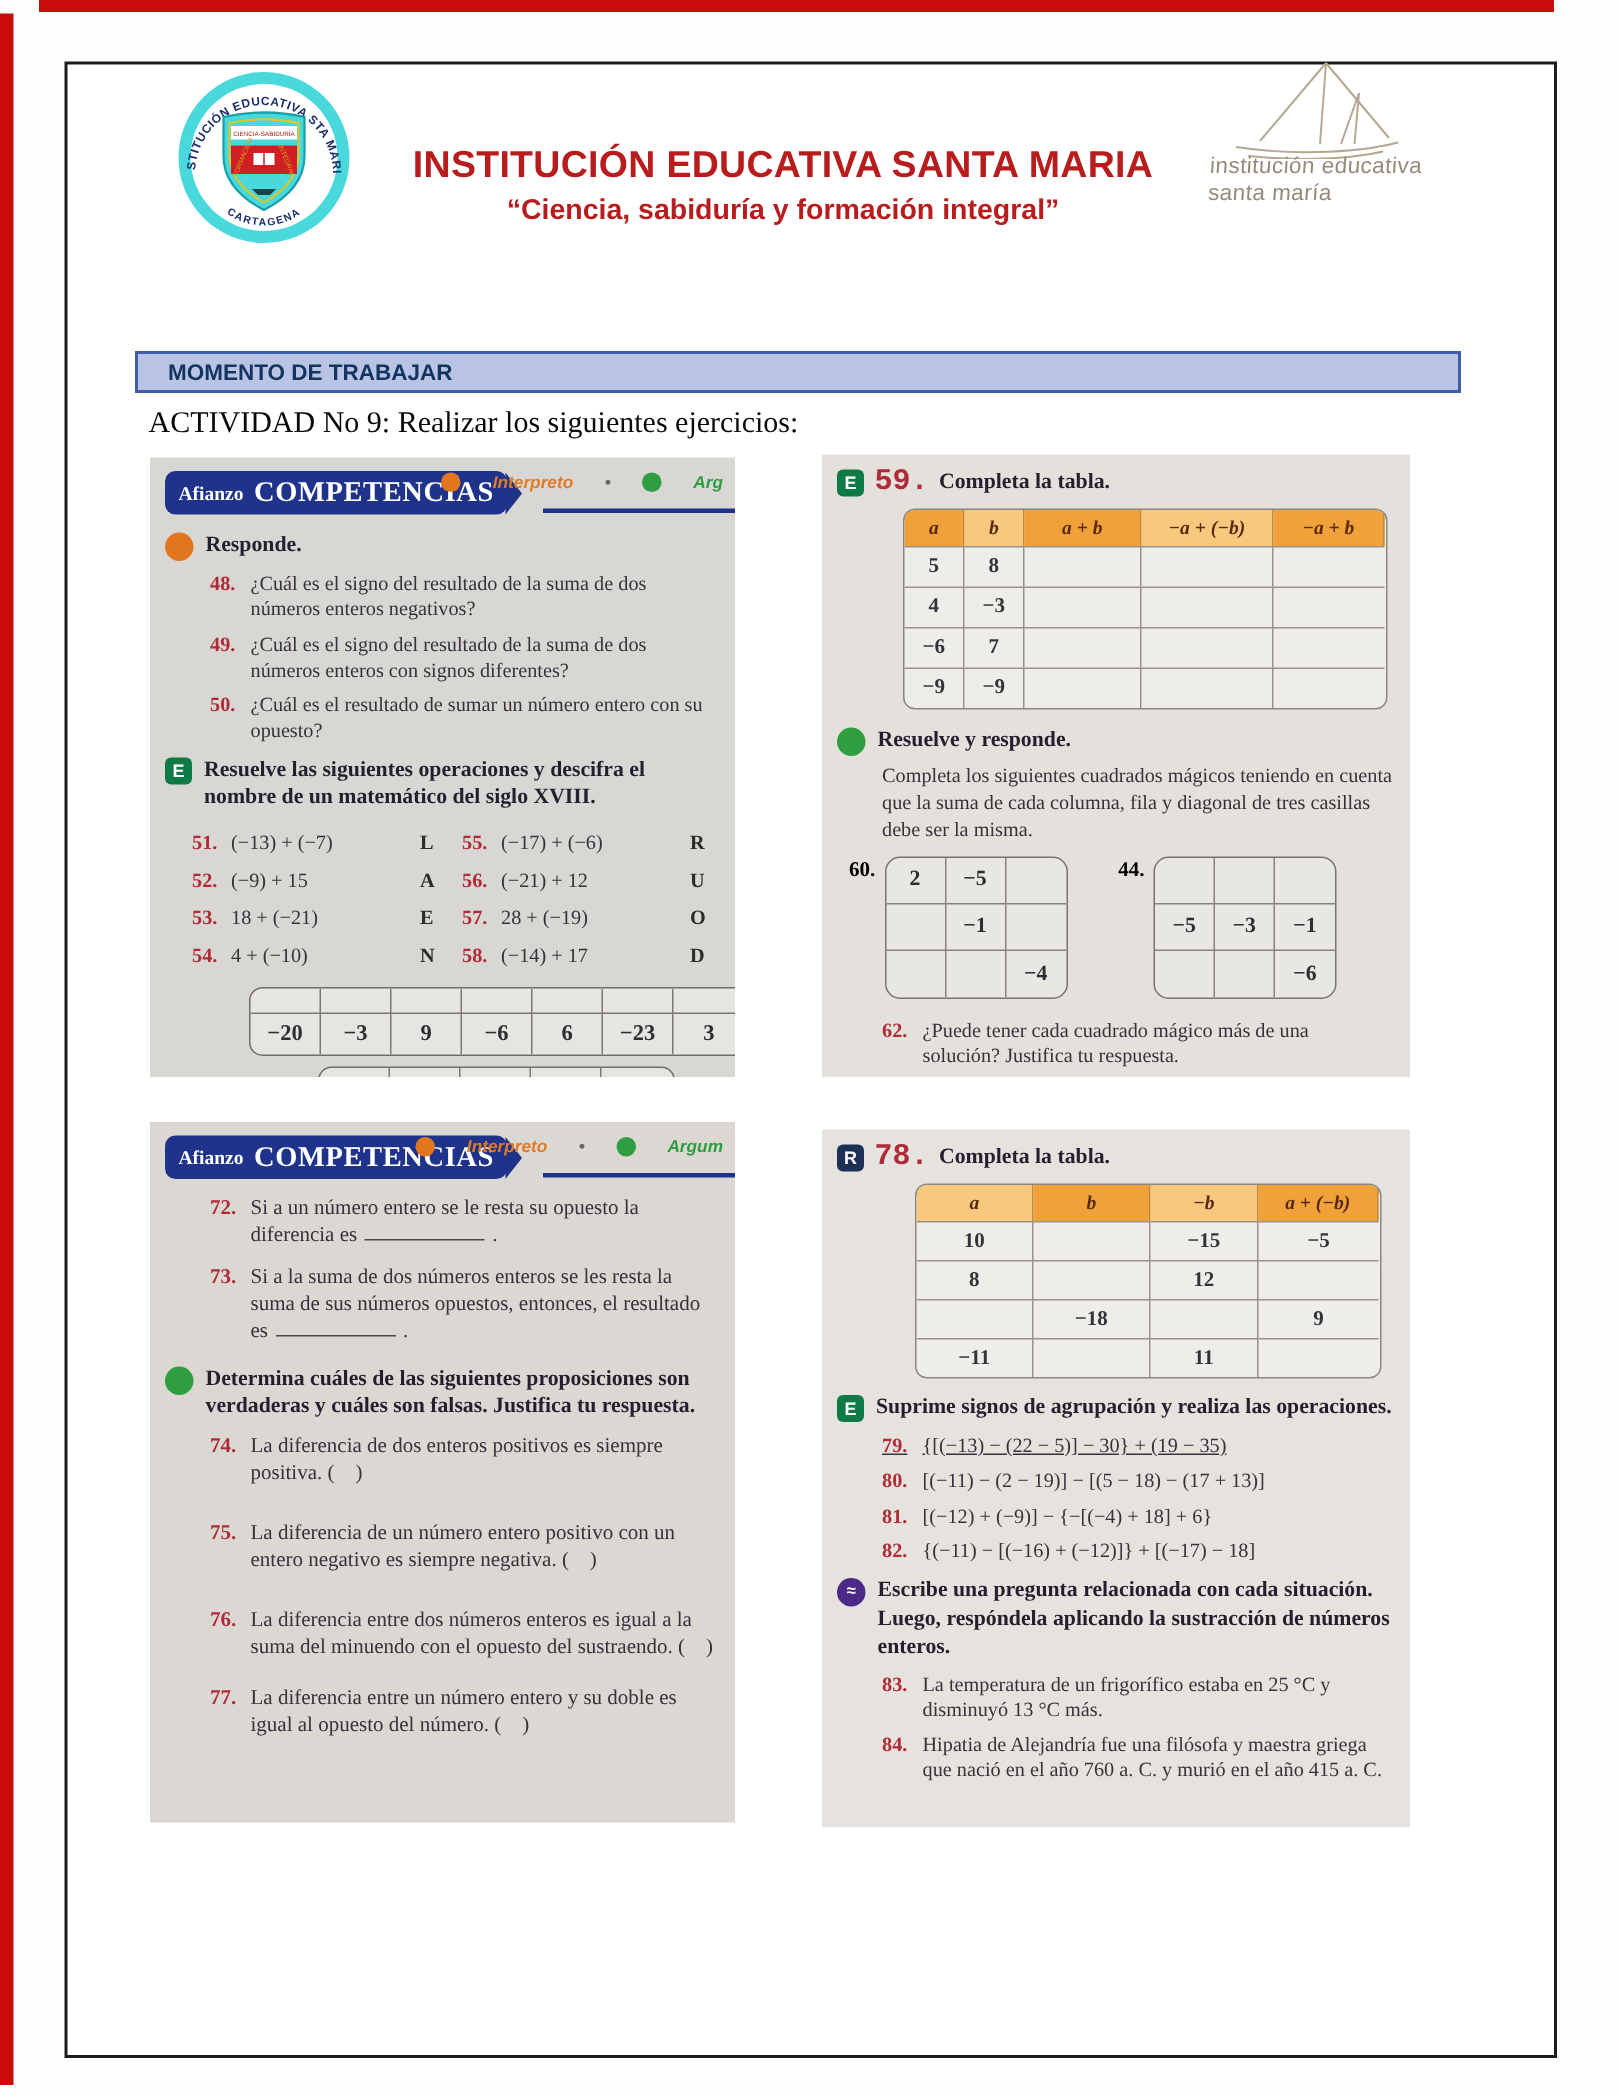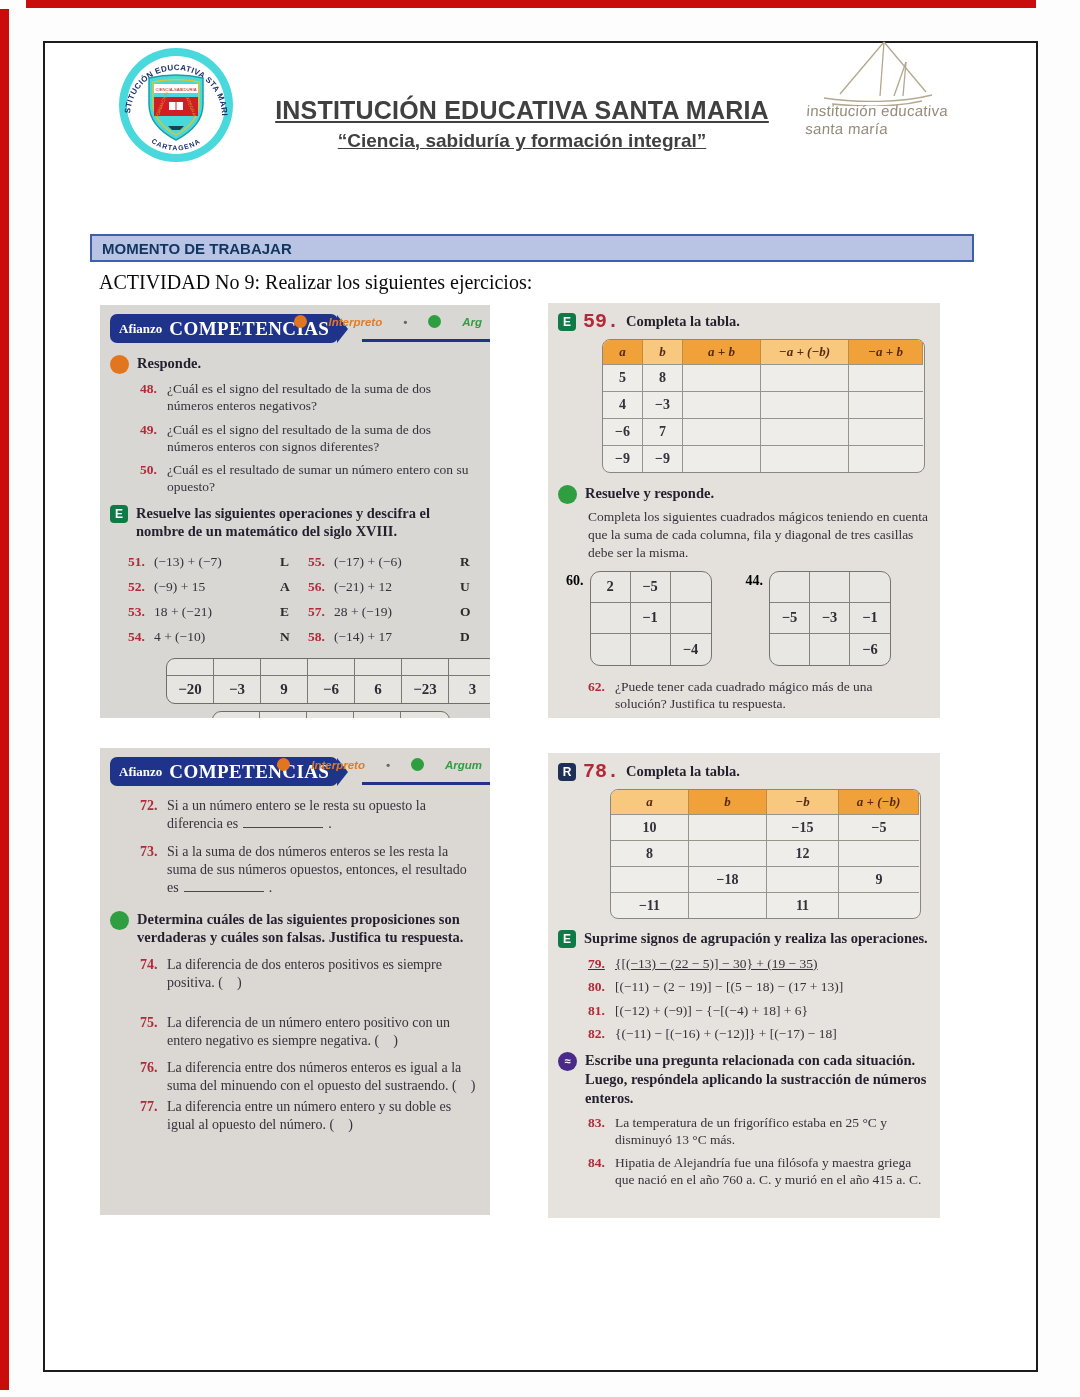"INSTITUCIÓN EDUCATIVA SANTA MARIA" .head-block { color: #404040 -> #b91c1c; text-decoration: underline -> none }
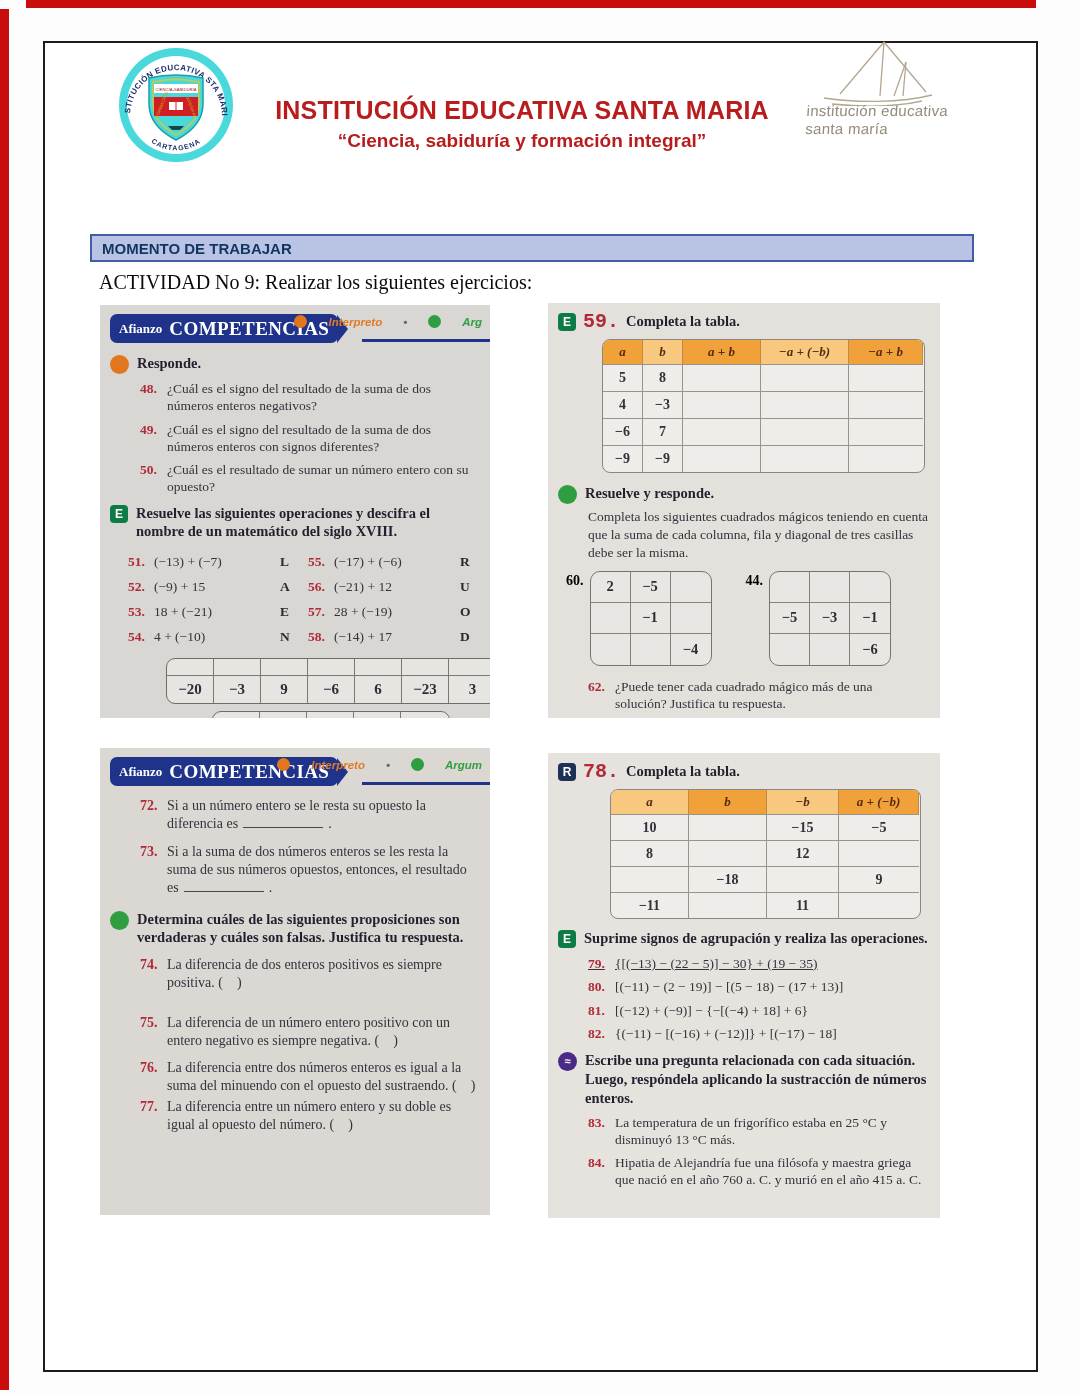"MOMENTO DE TRABAJAR" .mbar { padding-left: 10px -> 20px }
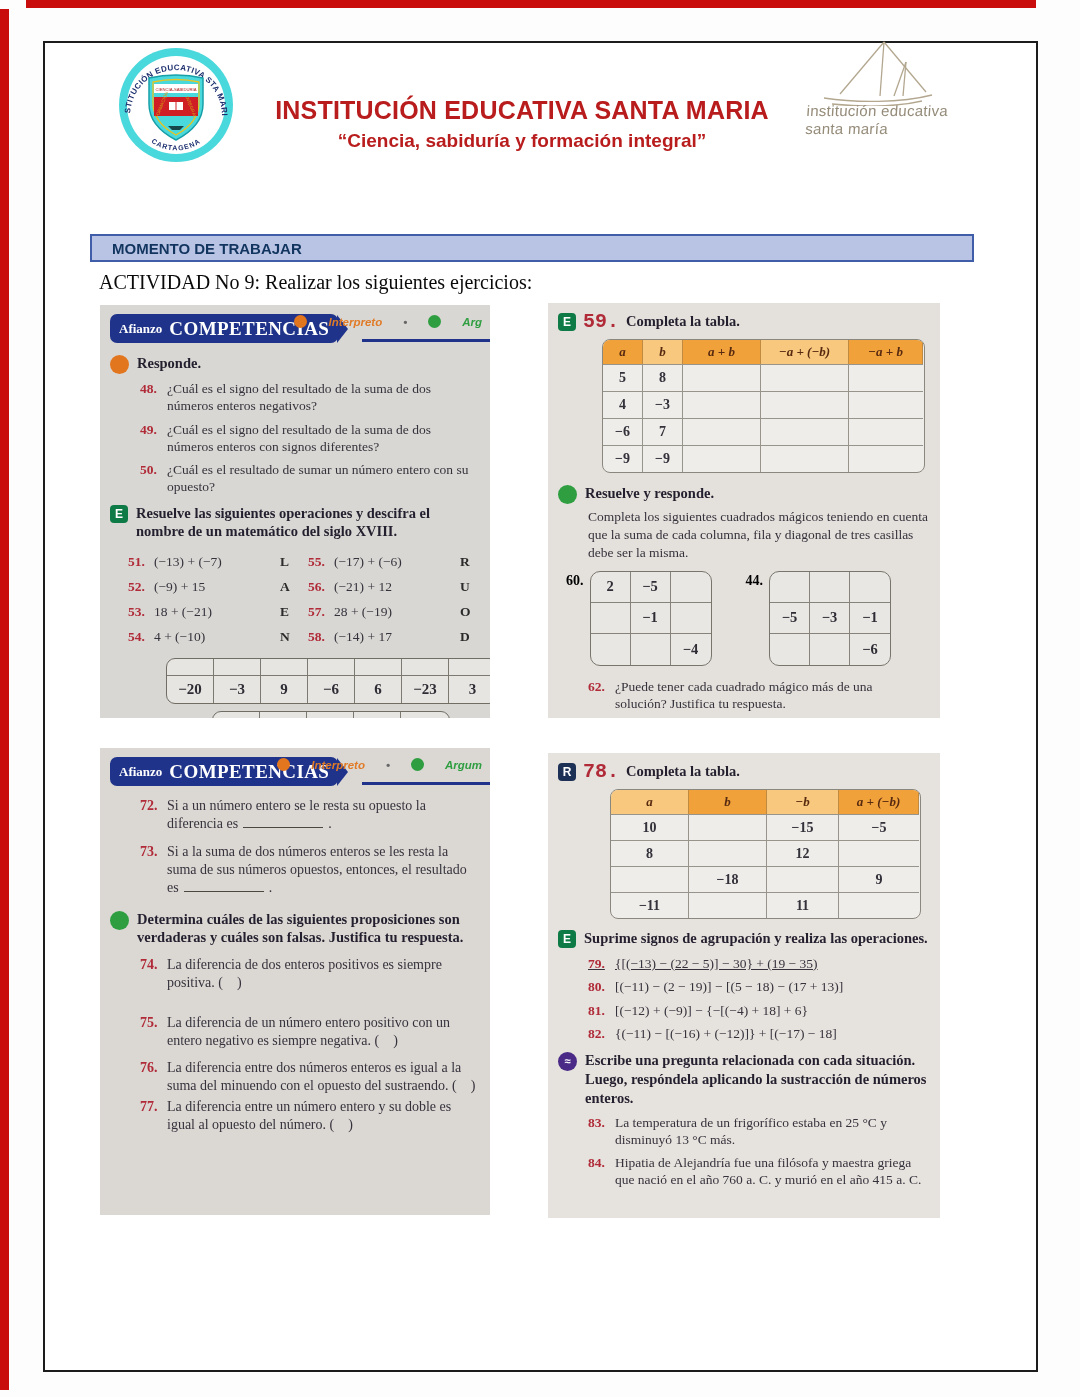"76." div.item { margin-top: 9px -> 22px }
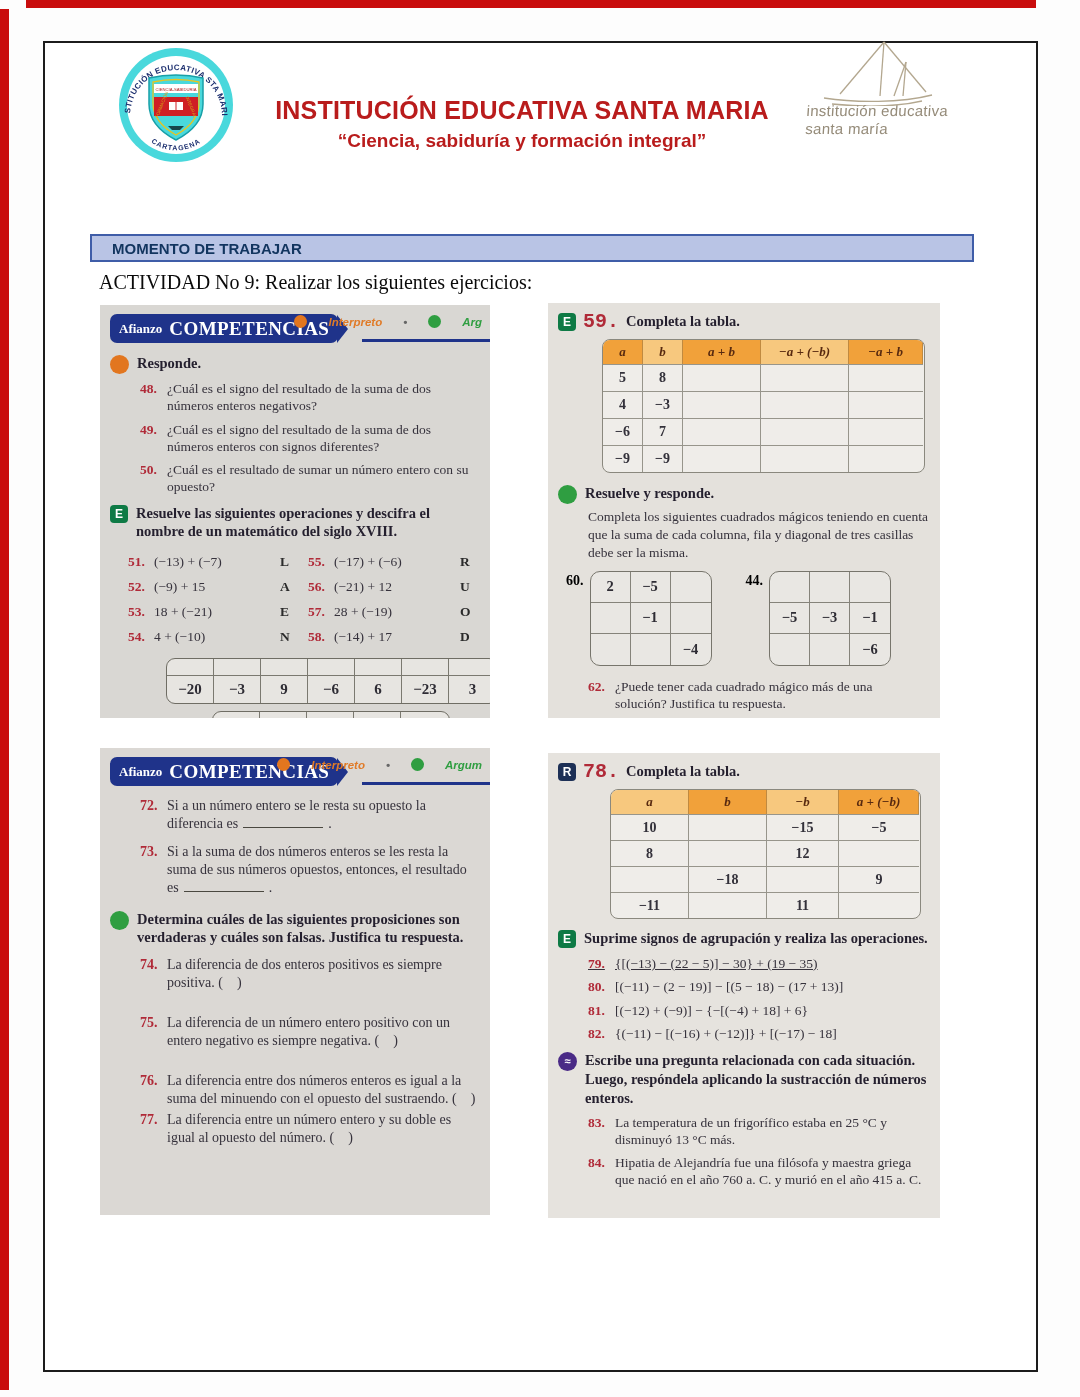"77." div.item { margin-top: 3px -> 16px }
